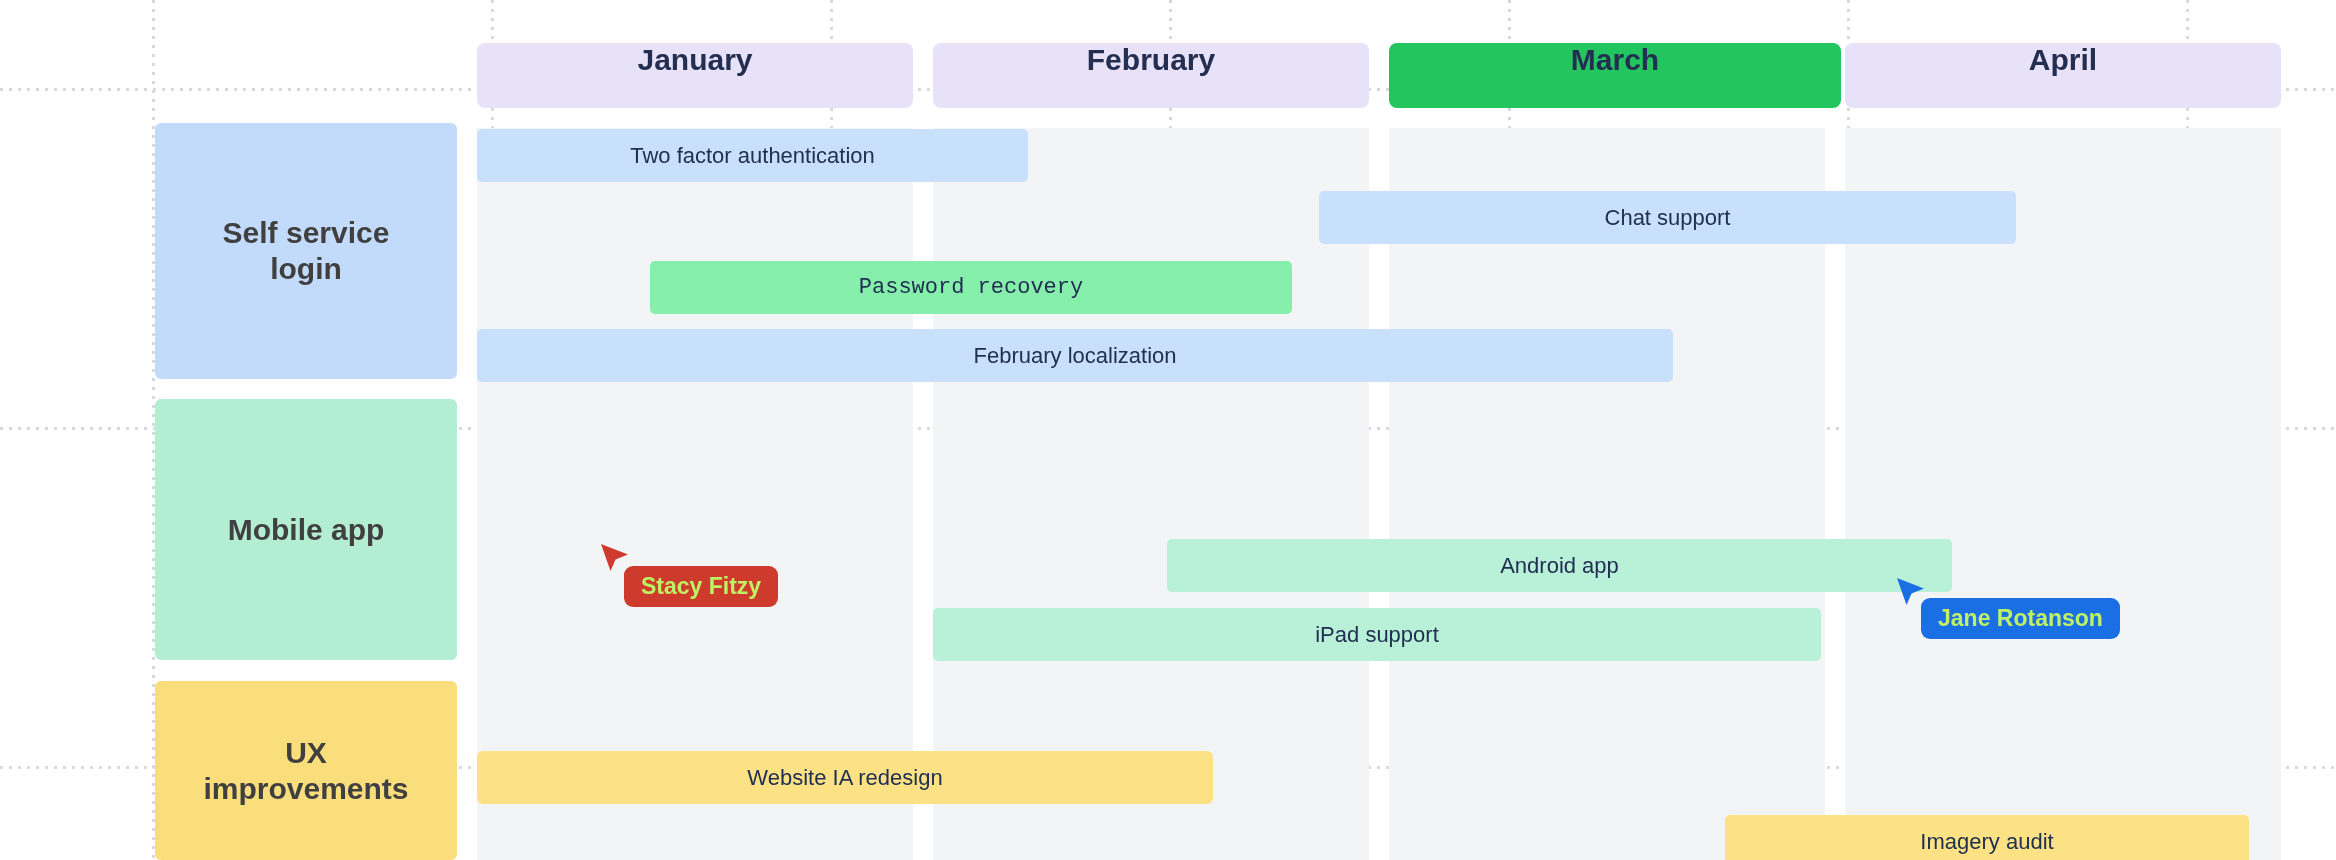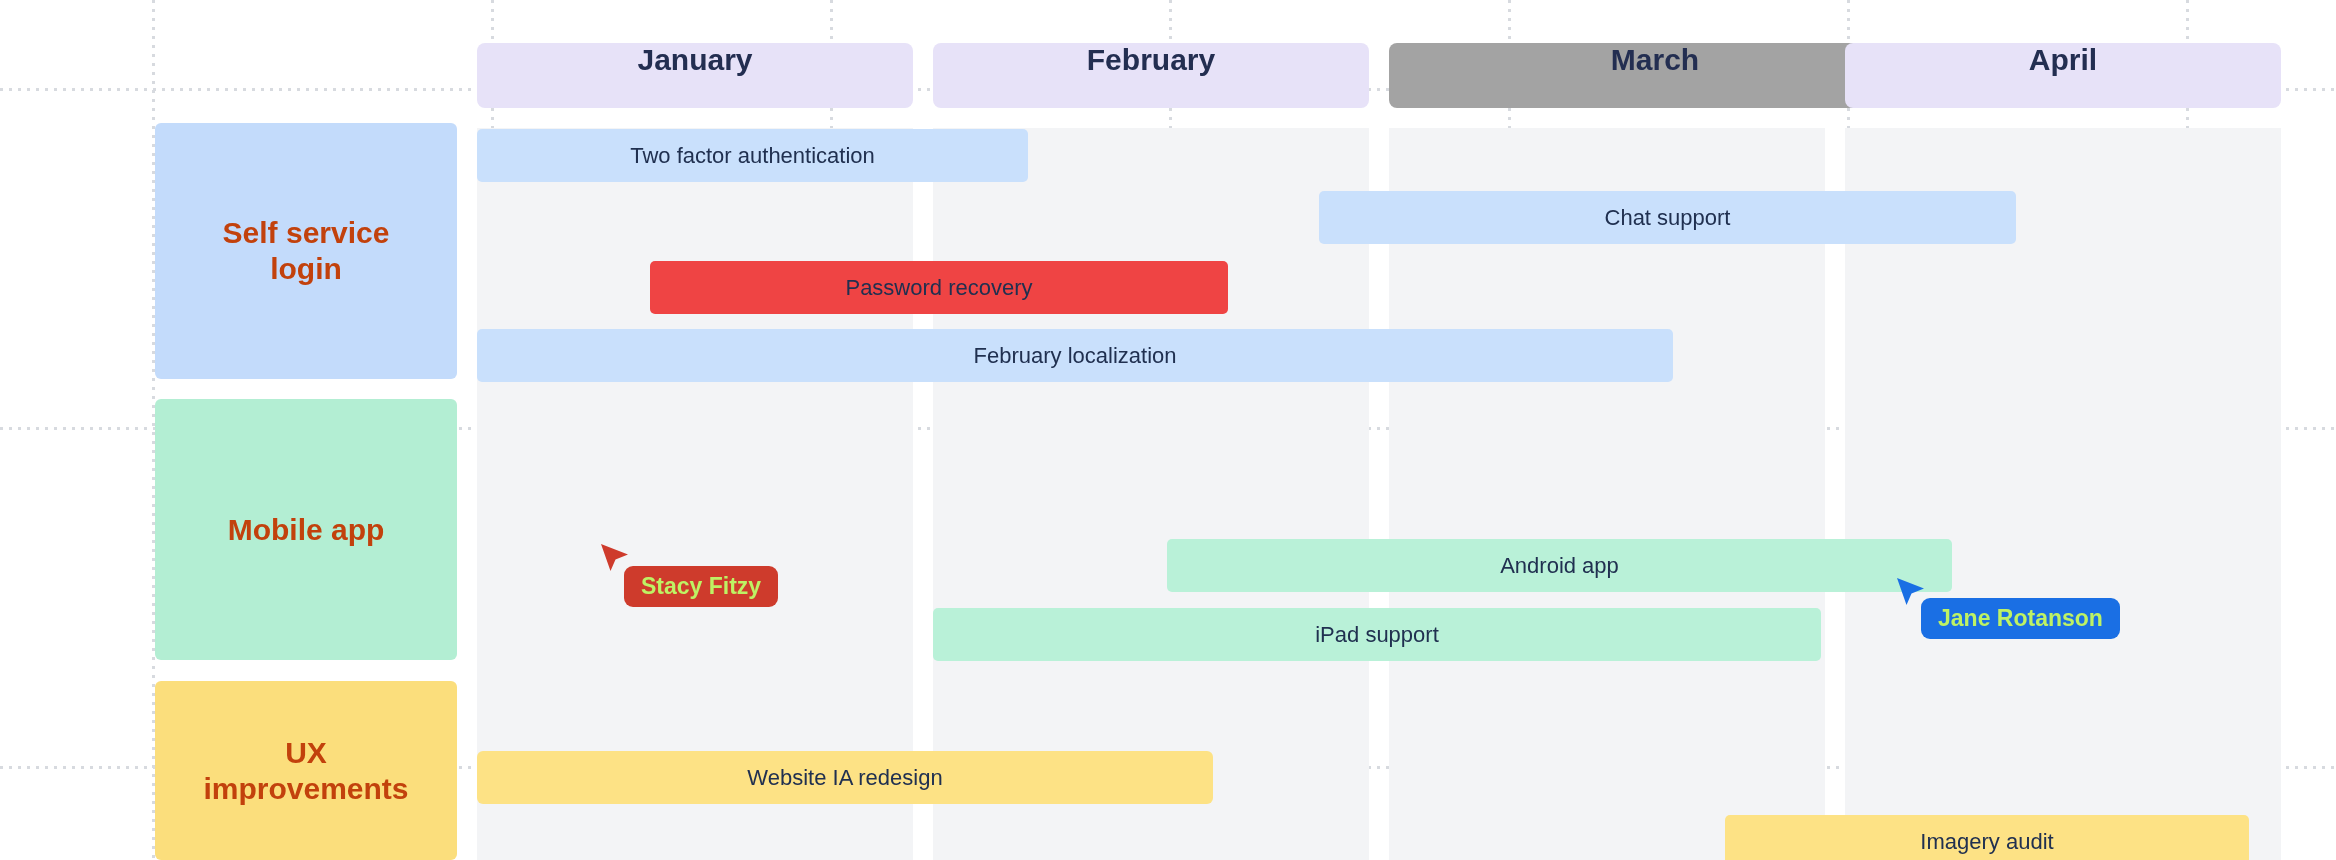"March" div.month { background: #a3a3a3 -> #22c55e; padding-left: 40px -> none }
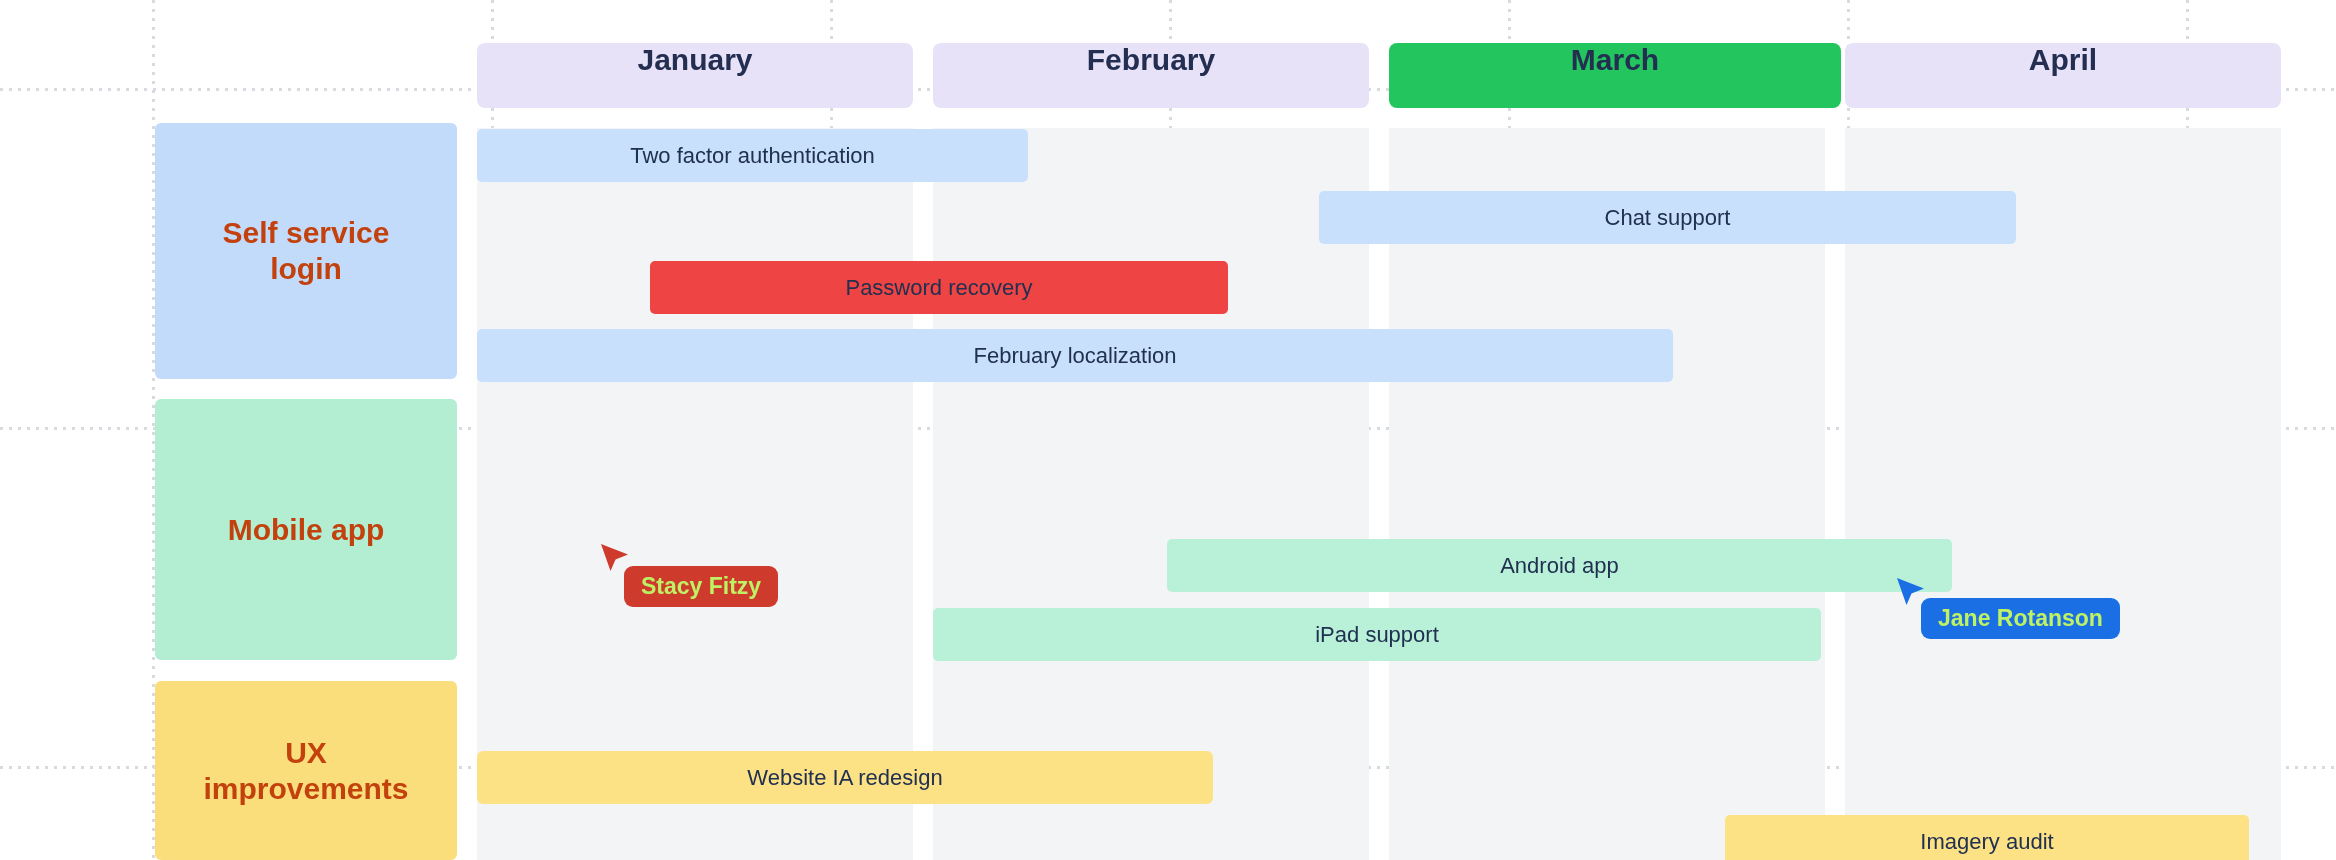"Self service login" .cat { color: #c2410c -> #404040 }
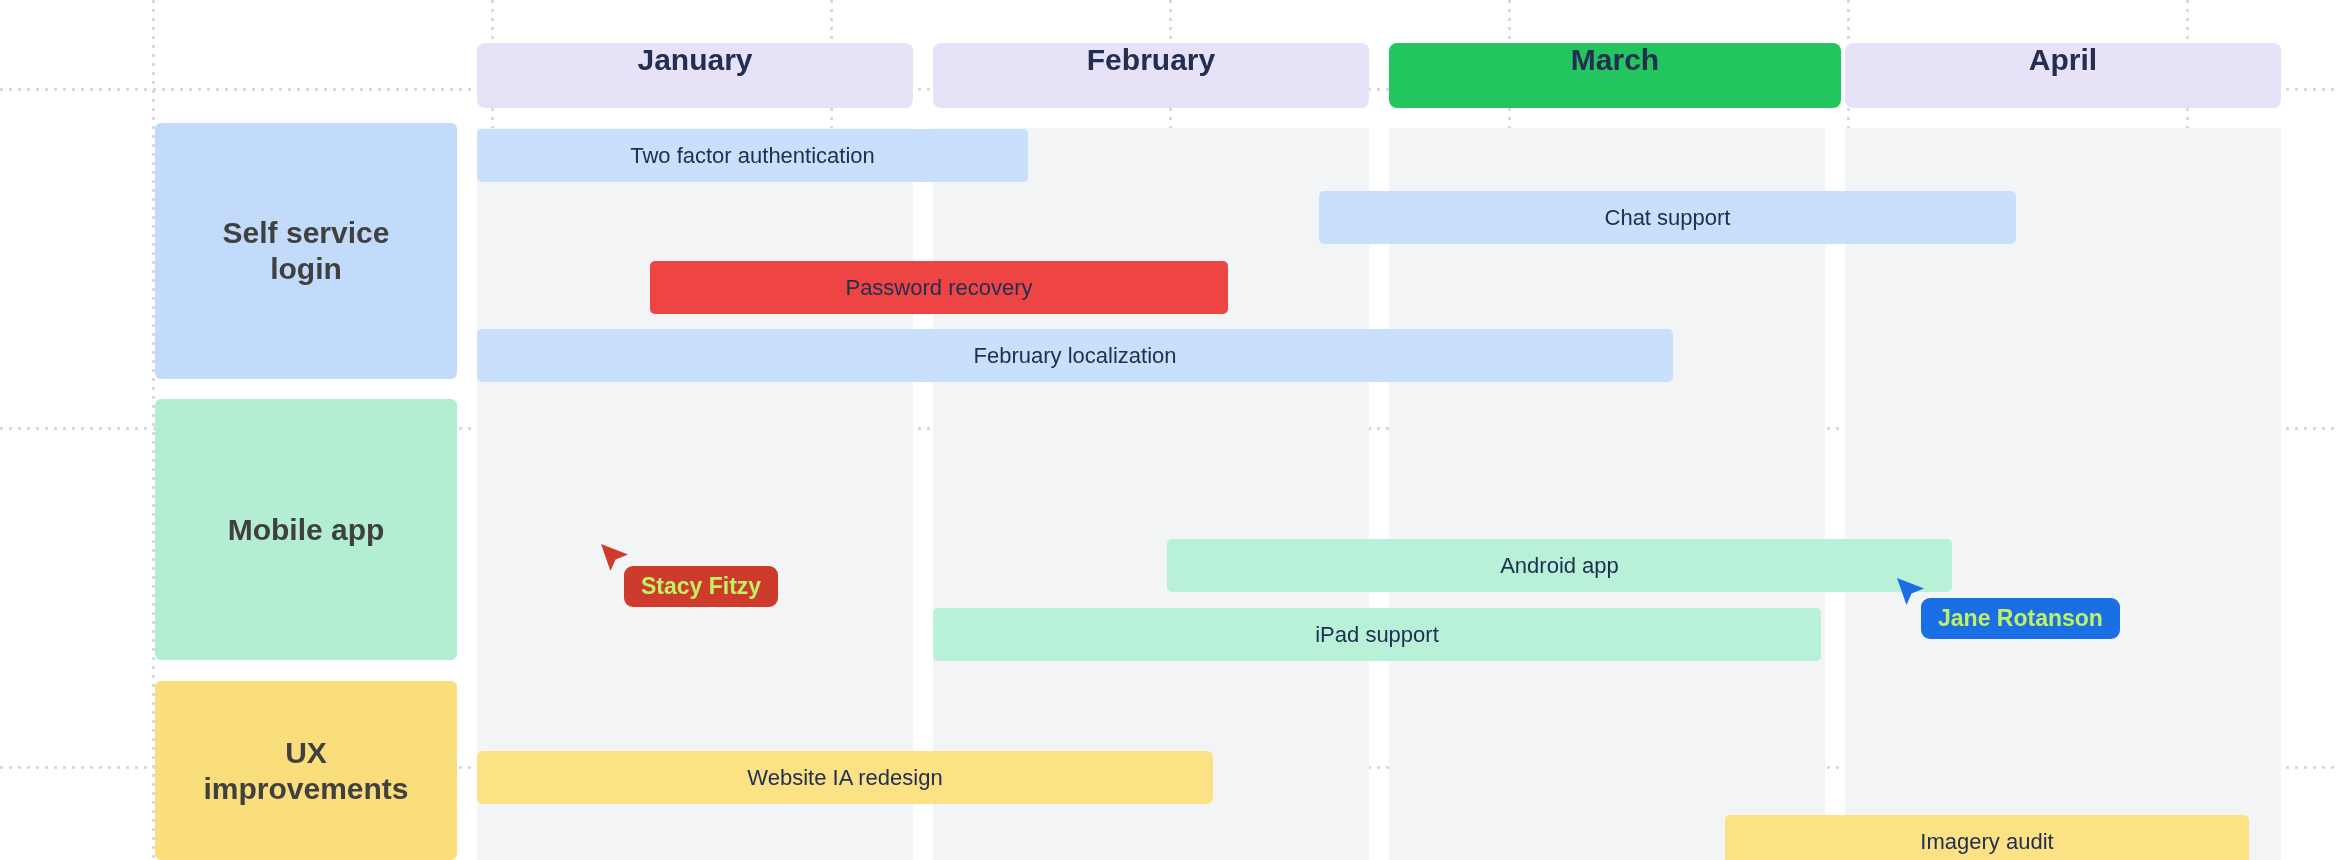"Password recovery" div.task { background: #ef4444 -> #86efac; font-family: none -> Liberation Mono, monospace; width: 578px -> 642px }
